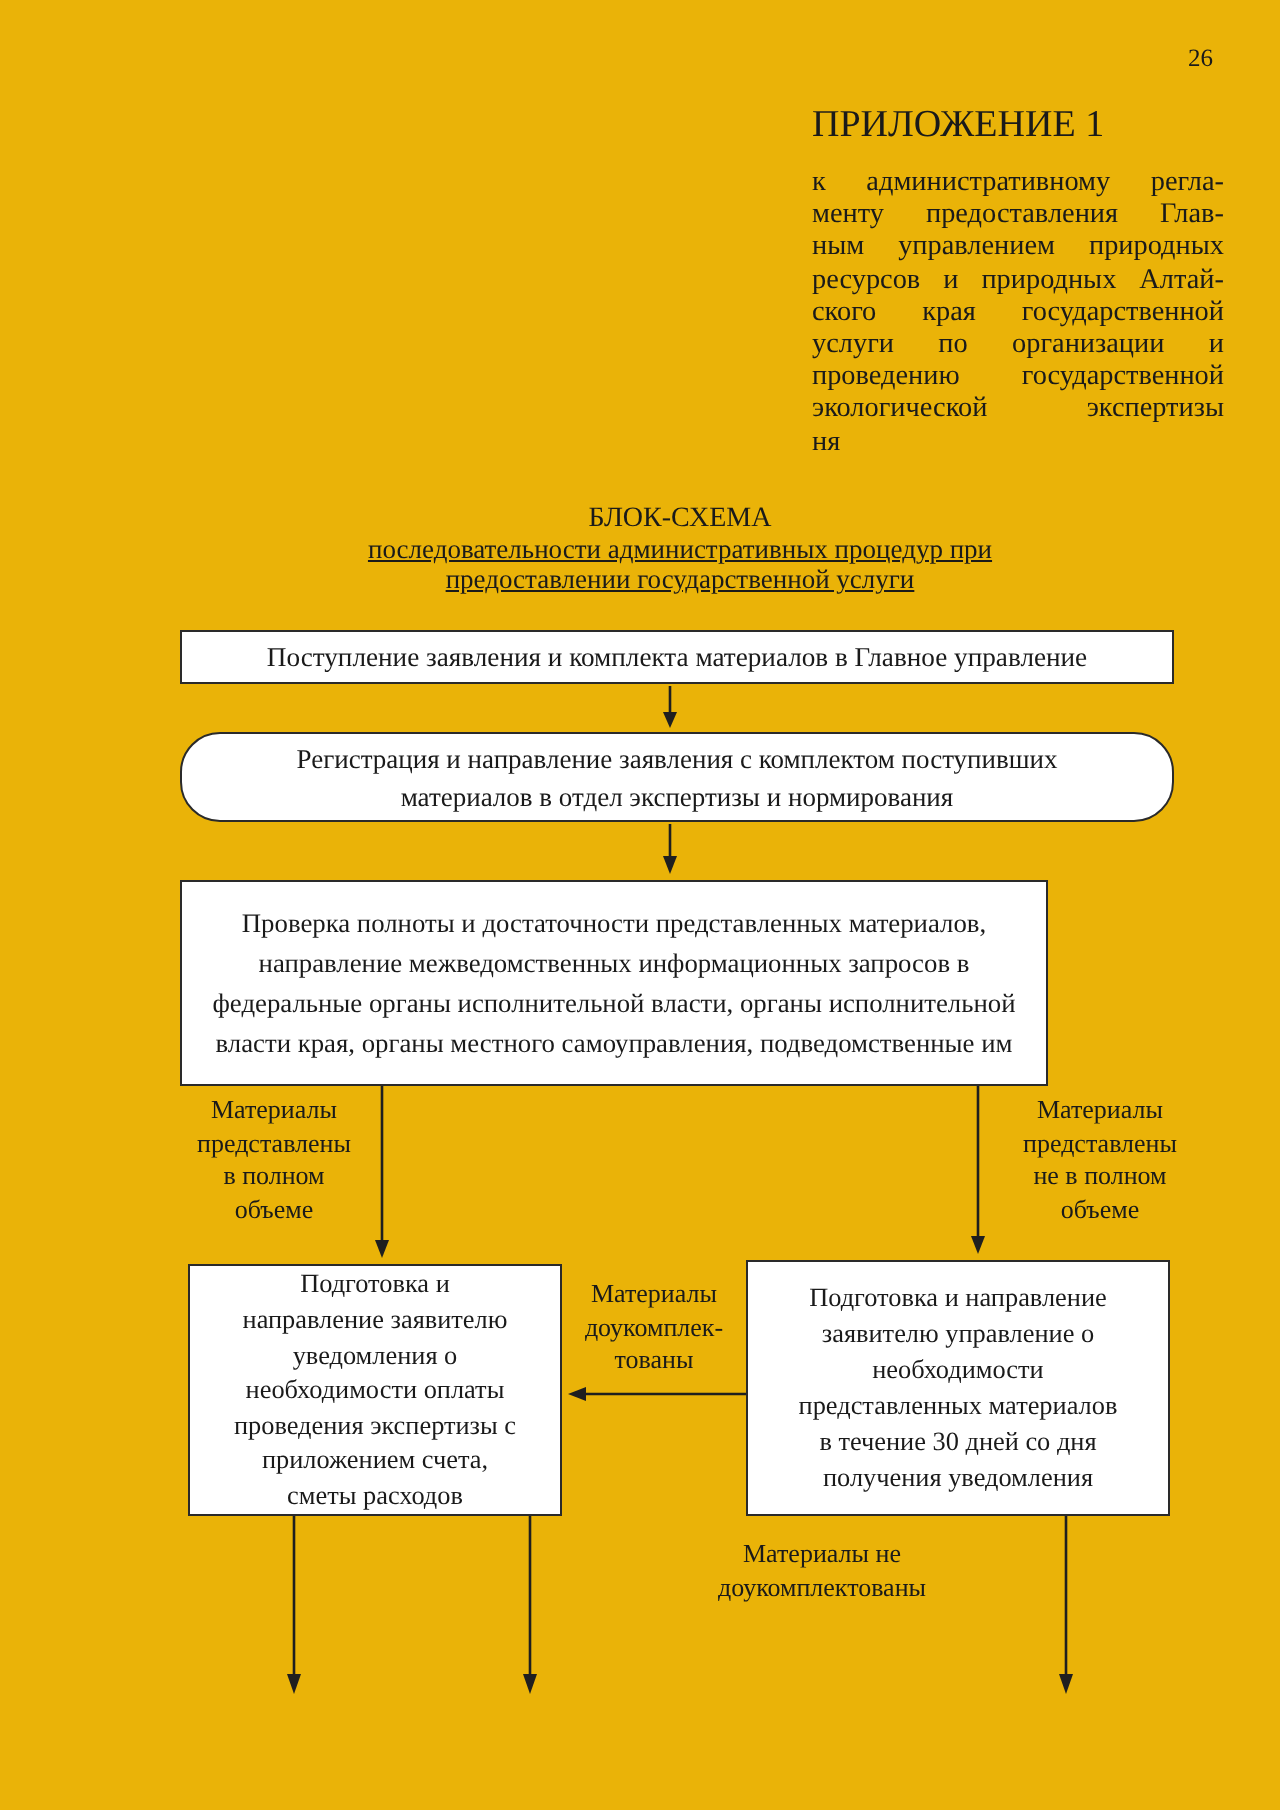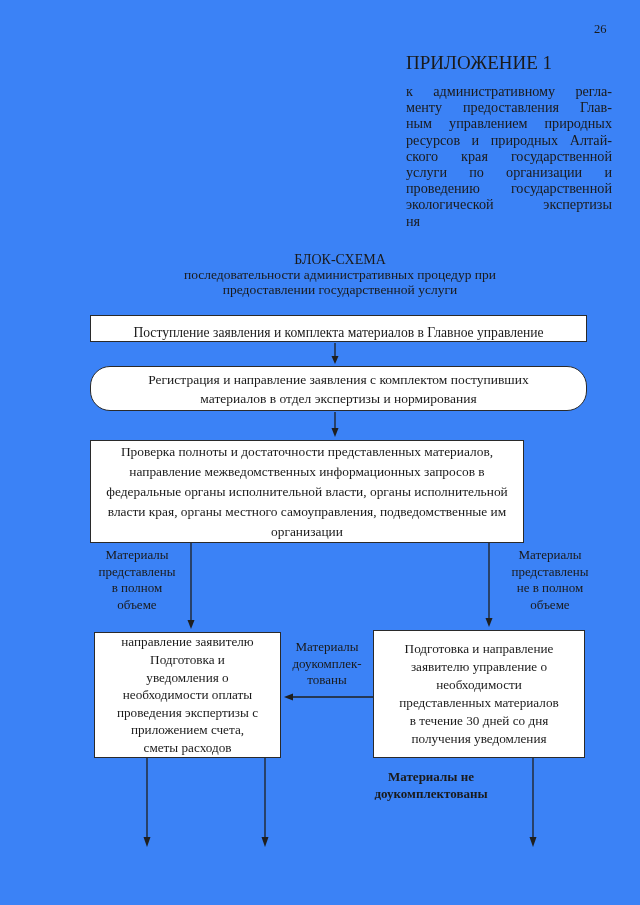"26" .page { background: #3b82f6 -> #eab308 }
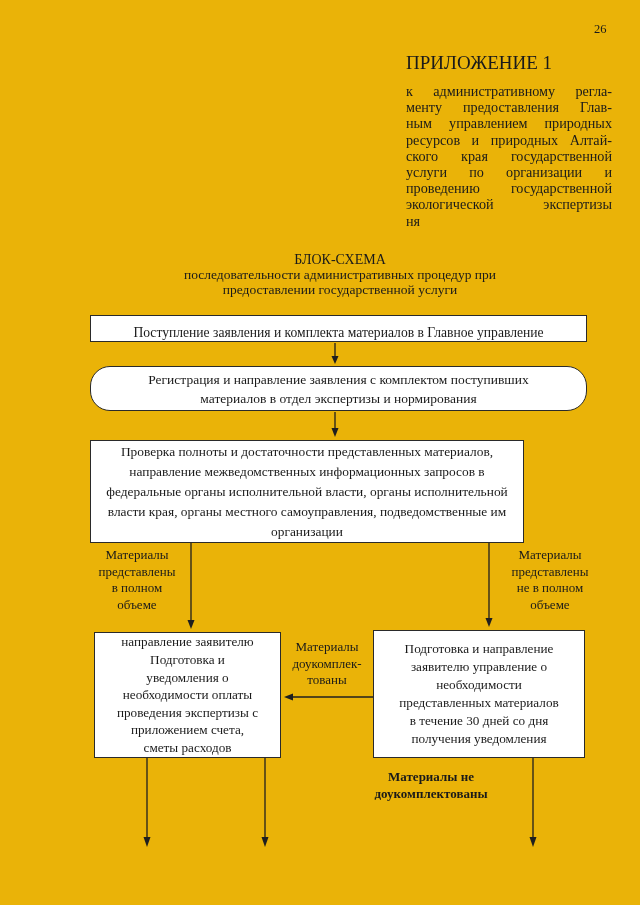"последовательности административных" .title-sub { text-decoration: none -> underline }
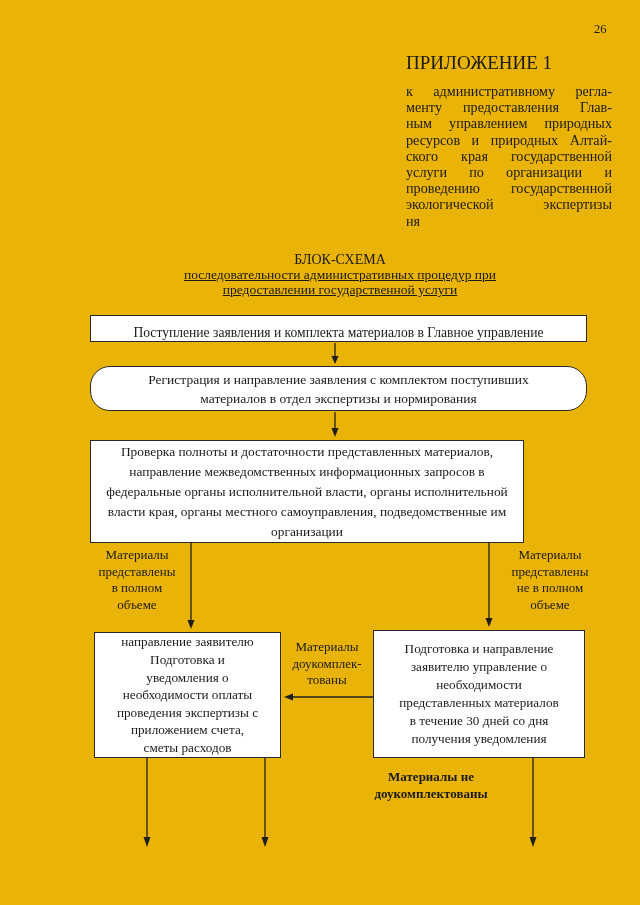"Поступление заявления и комплекта" .box1 { justify-content: flex-end -> none }
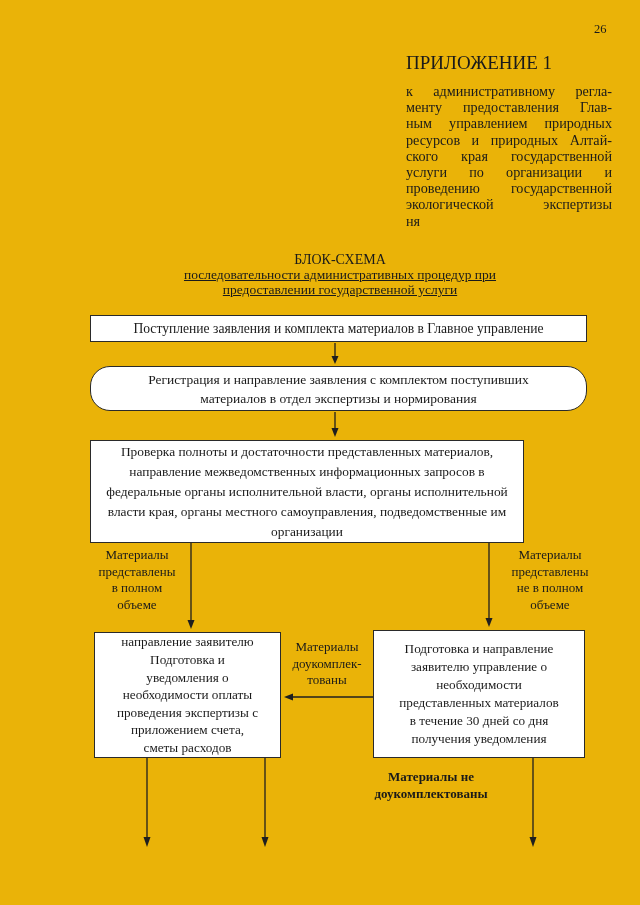"организации" div.ln { html: <div>организации</div> -> none }
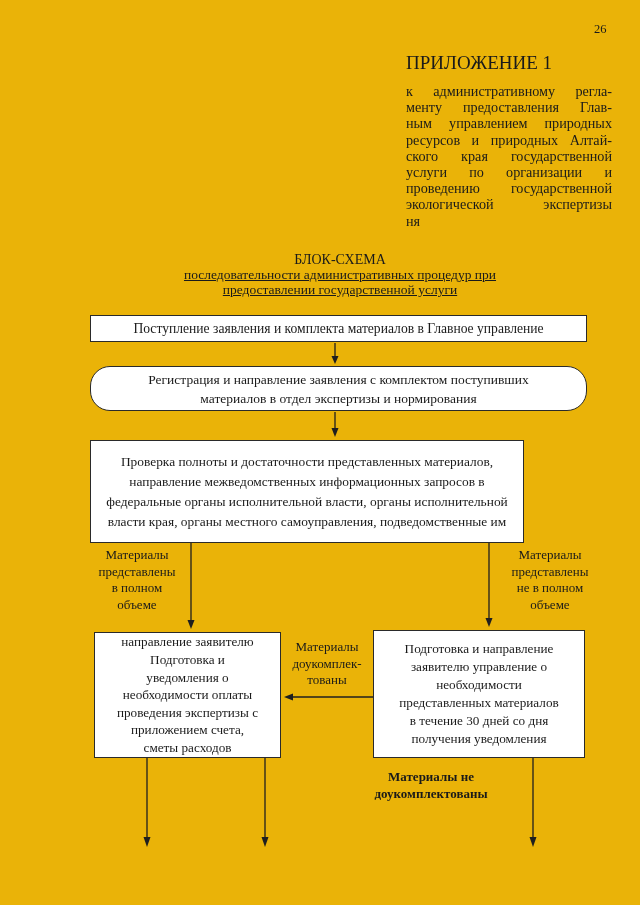"направление заявителю" div.ln { order: before "Подготовка и" -> after "Подготовка и" }
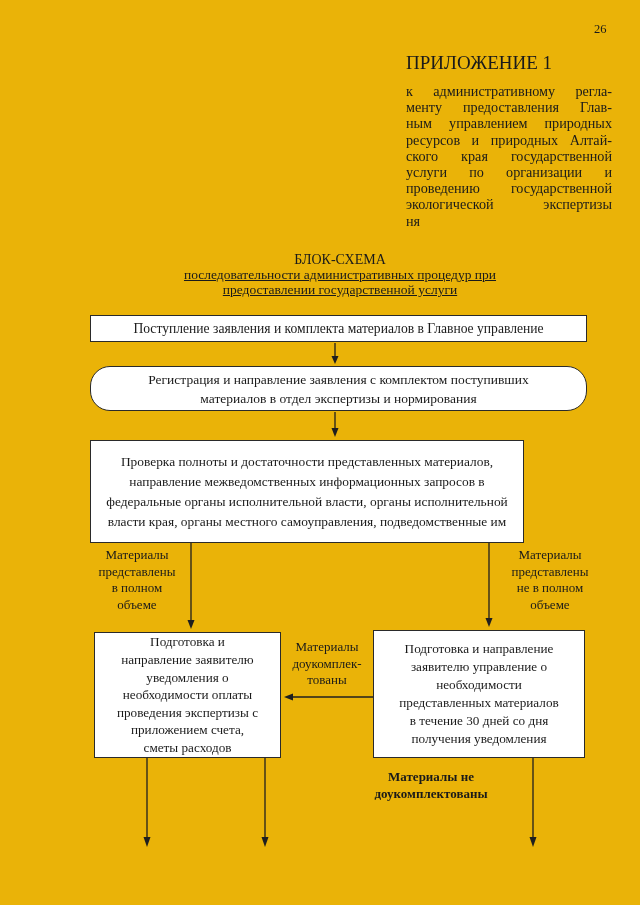"Материалы не" .lbl-notcompleted { font-weight: bold -> none; left: 372px -> 352px }
